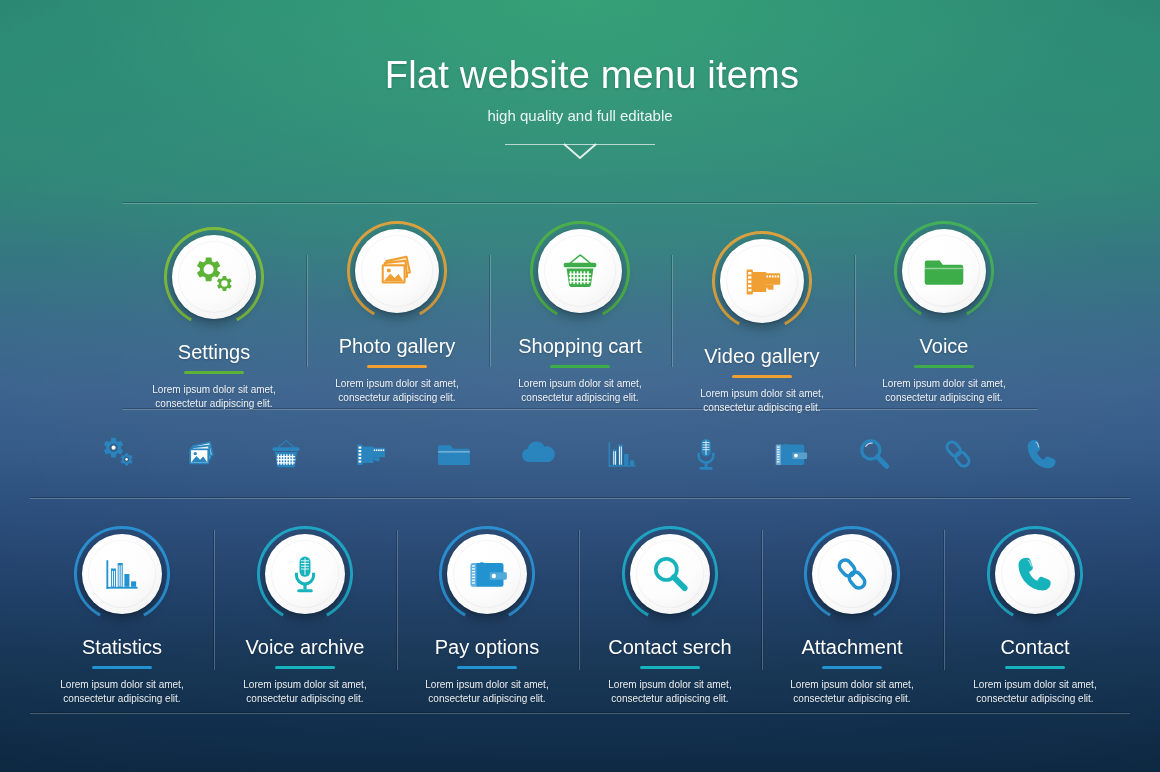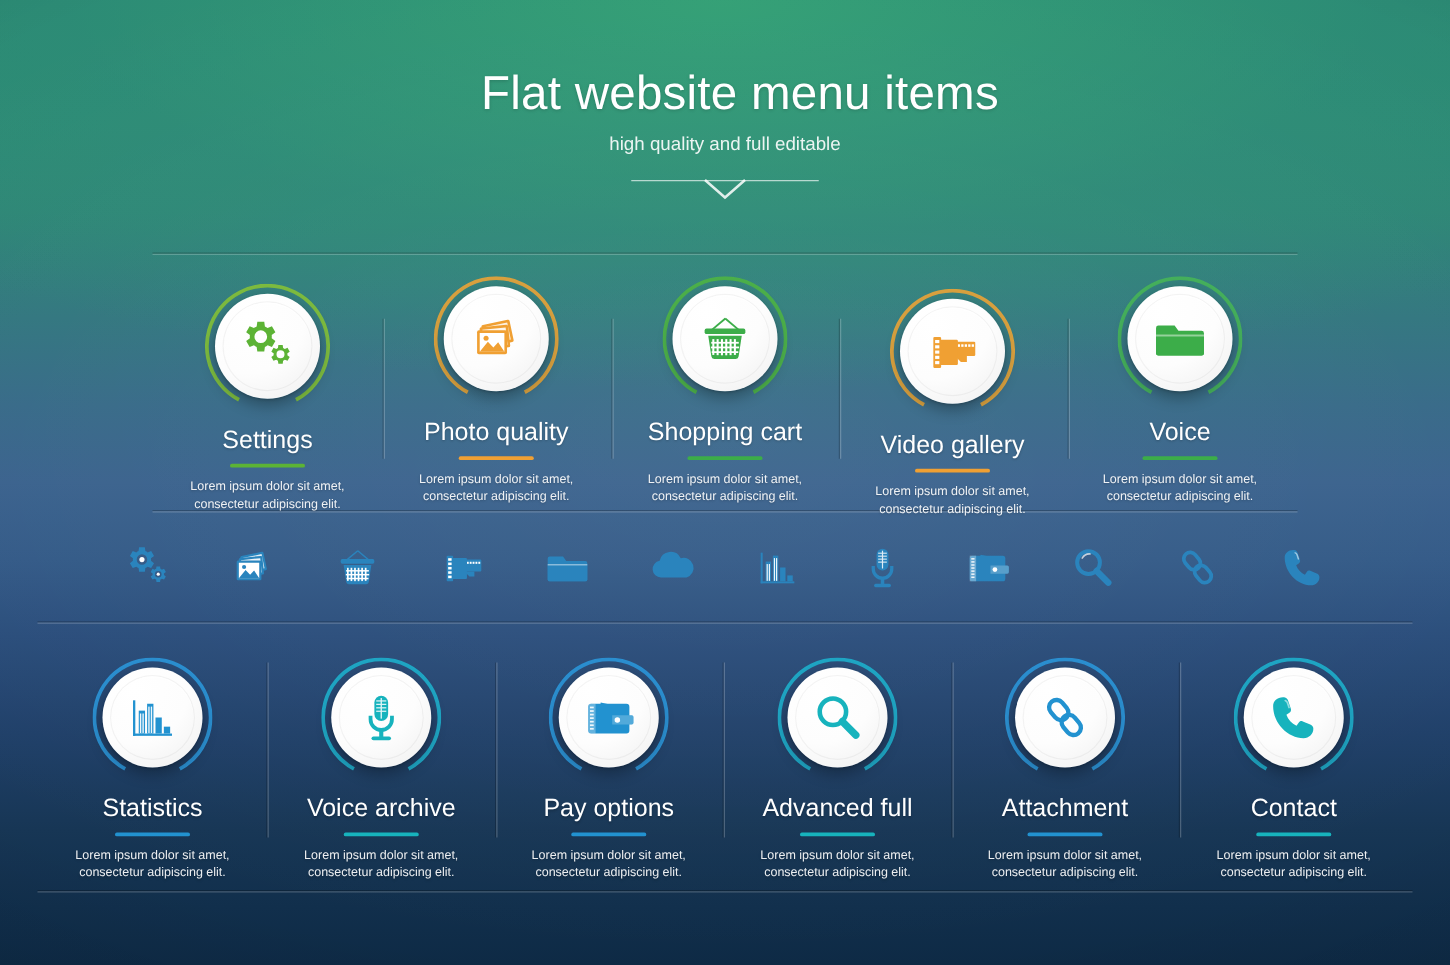"Photo quality" div.label { text: quality -> gallery }
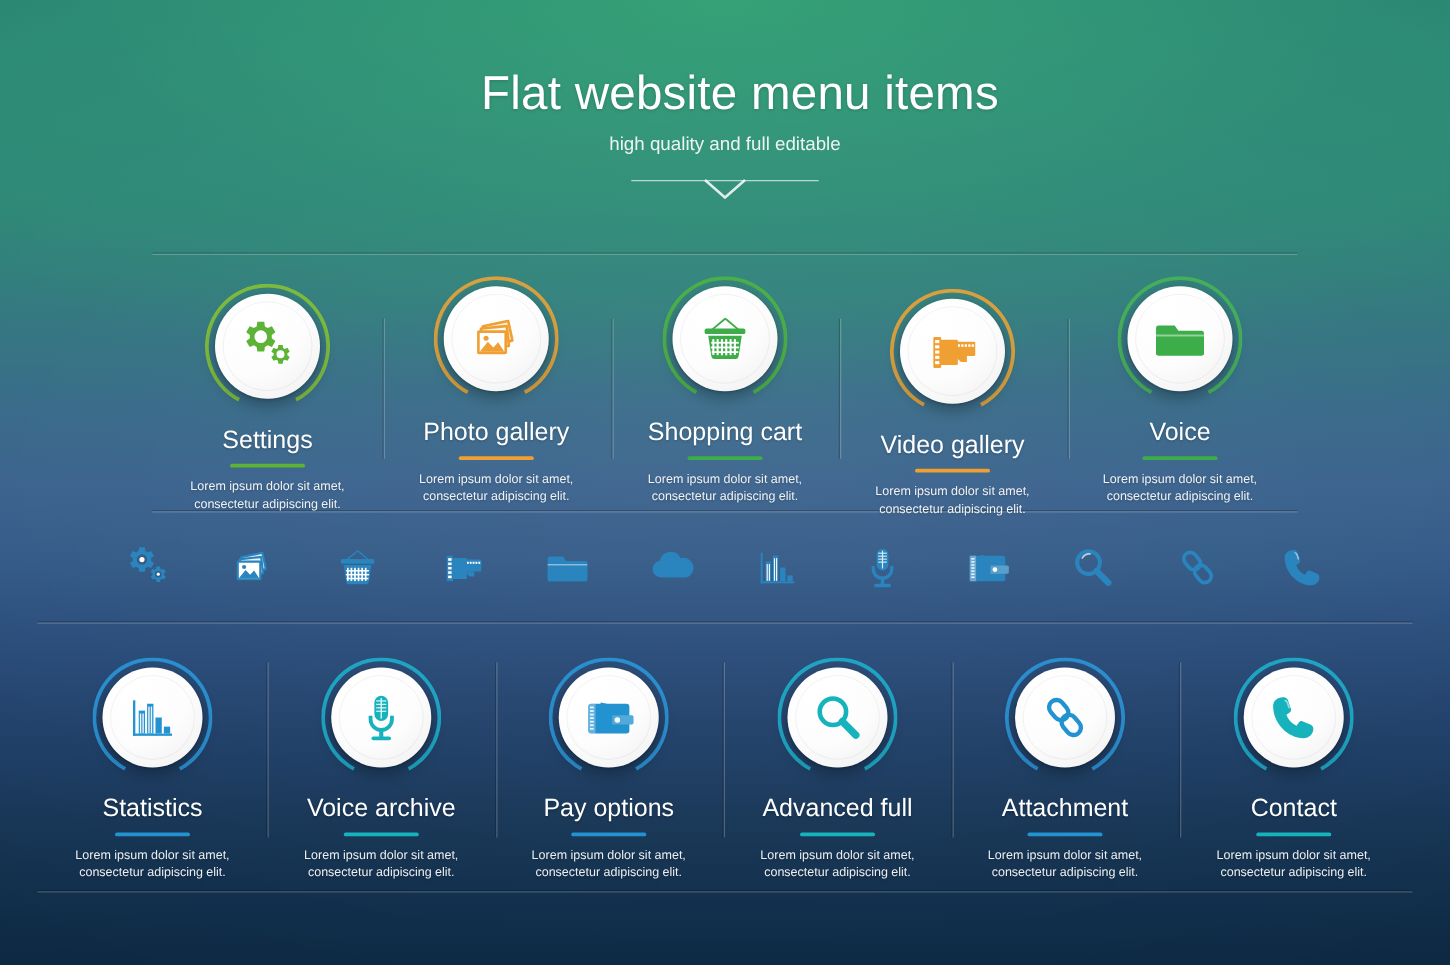"Advanced full" div.label { text: Advanced full -> Contact serch }
